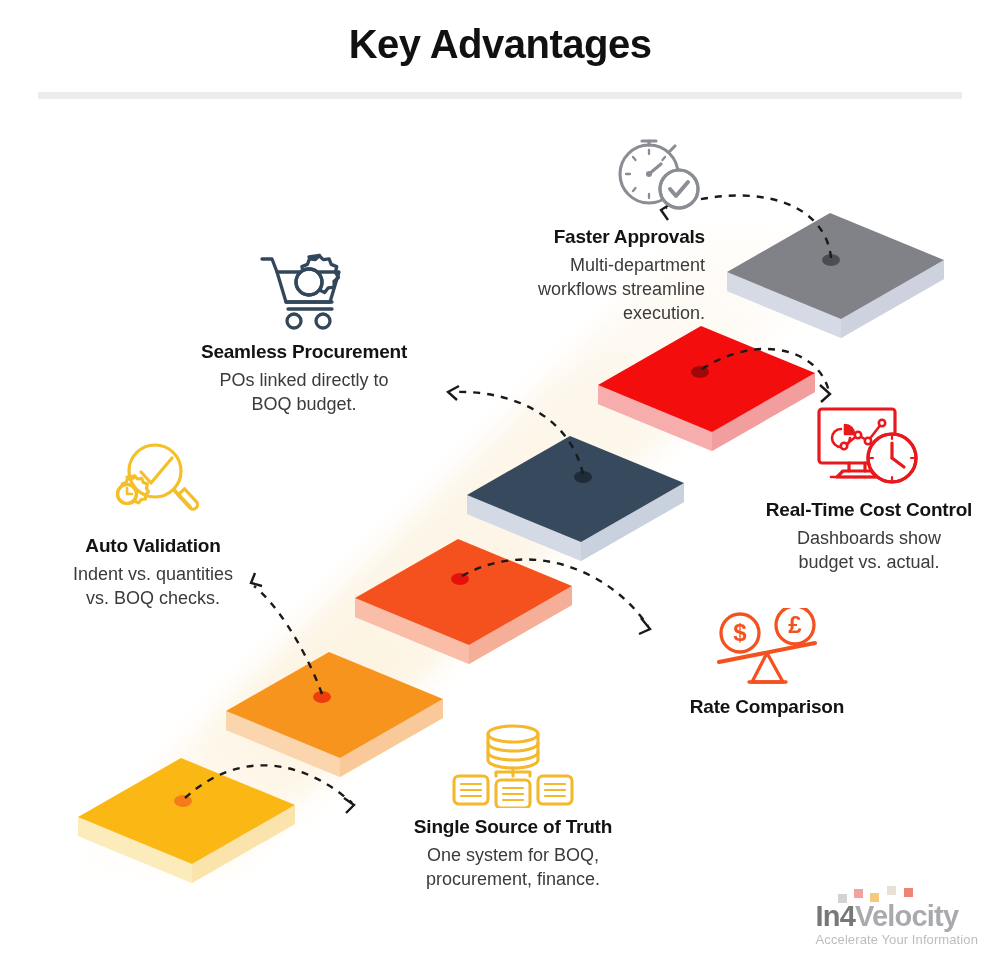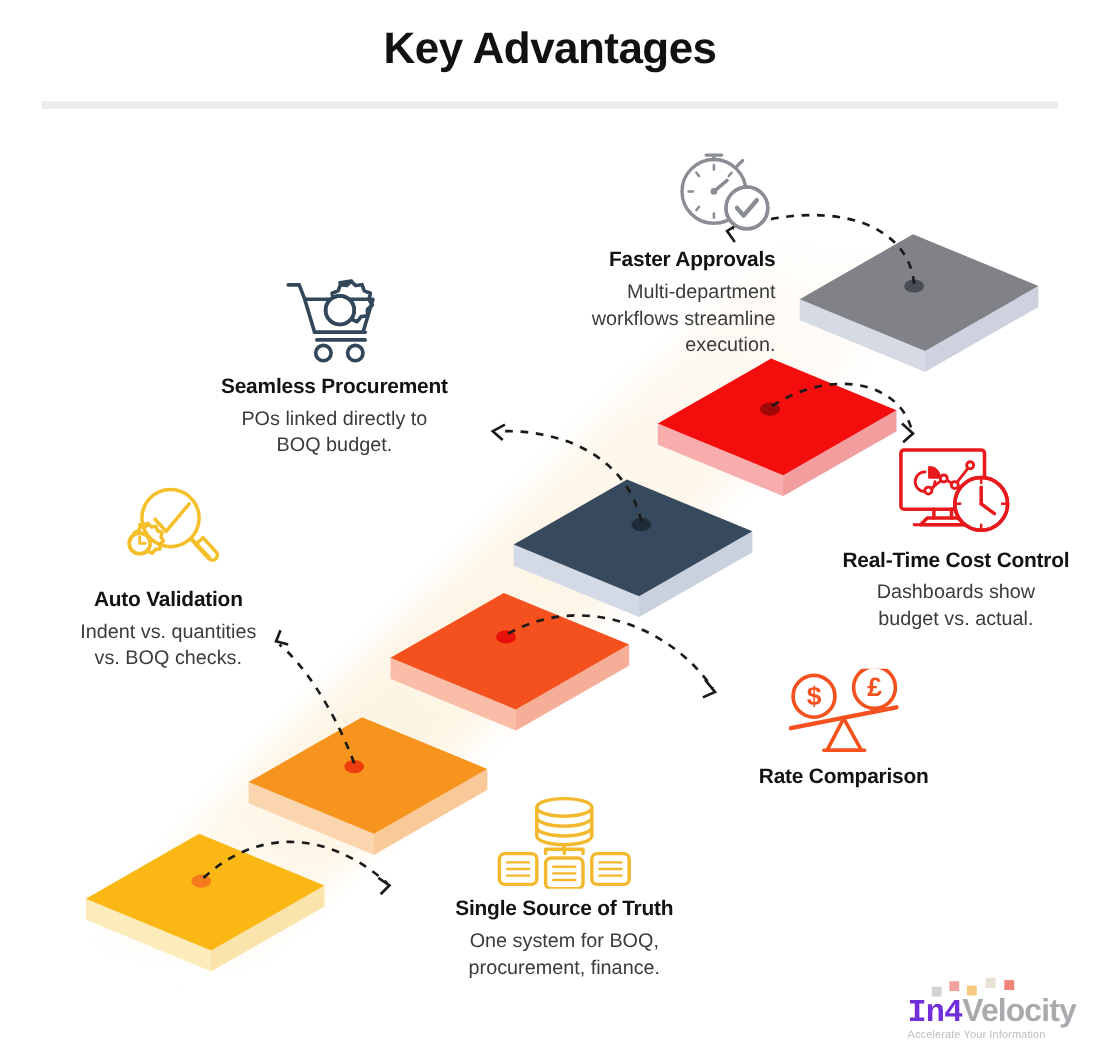"In4" #brand-logo .logo-in4 { color: #6d28d9 -> #737373; font-family: Liberation Mono, monospace -> none }
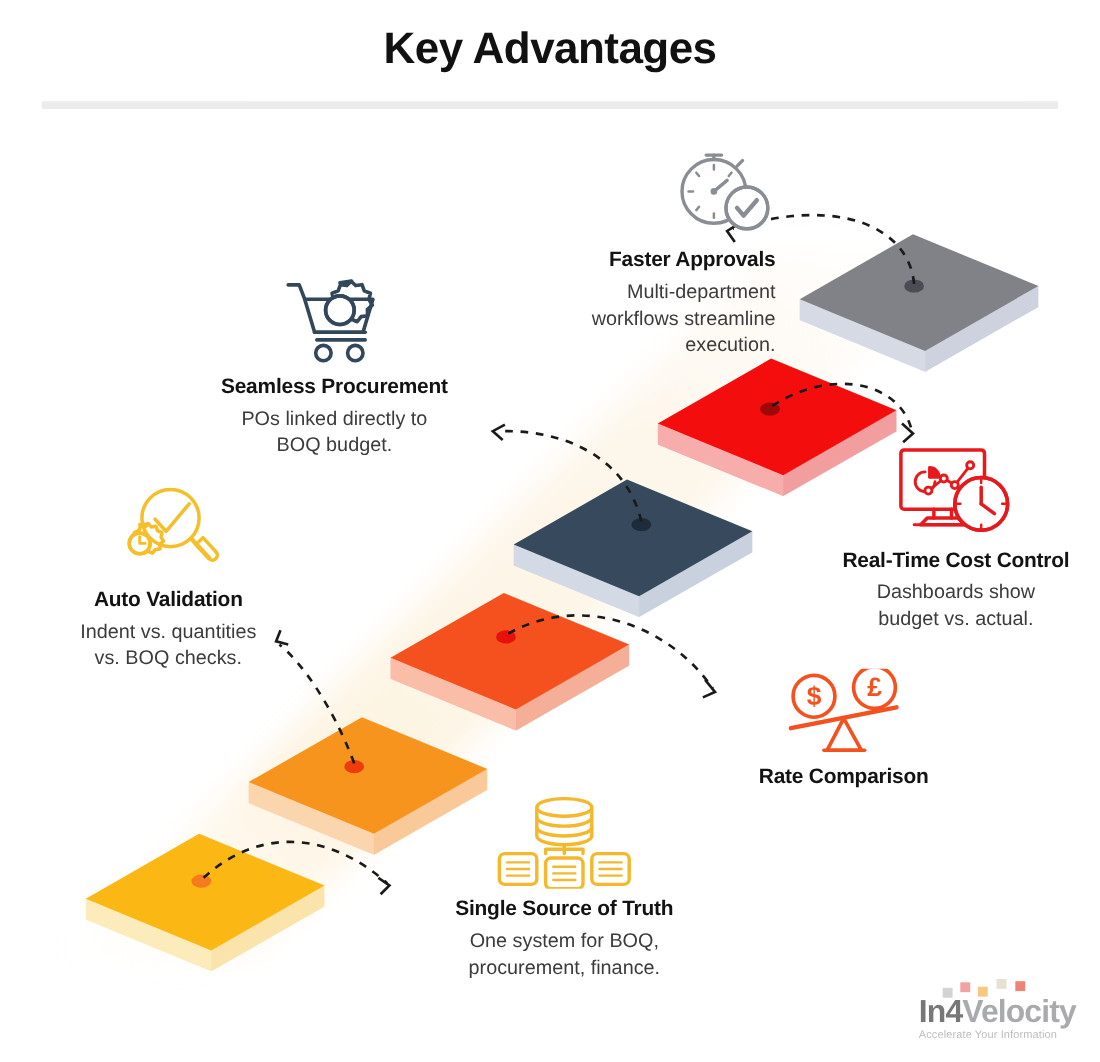"Accelerate Your Information" #brand-logo .logo-tagline { font-size: 10px -> 13px }
